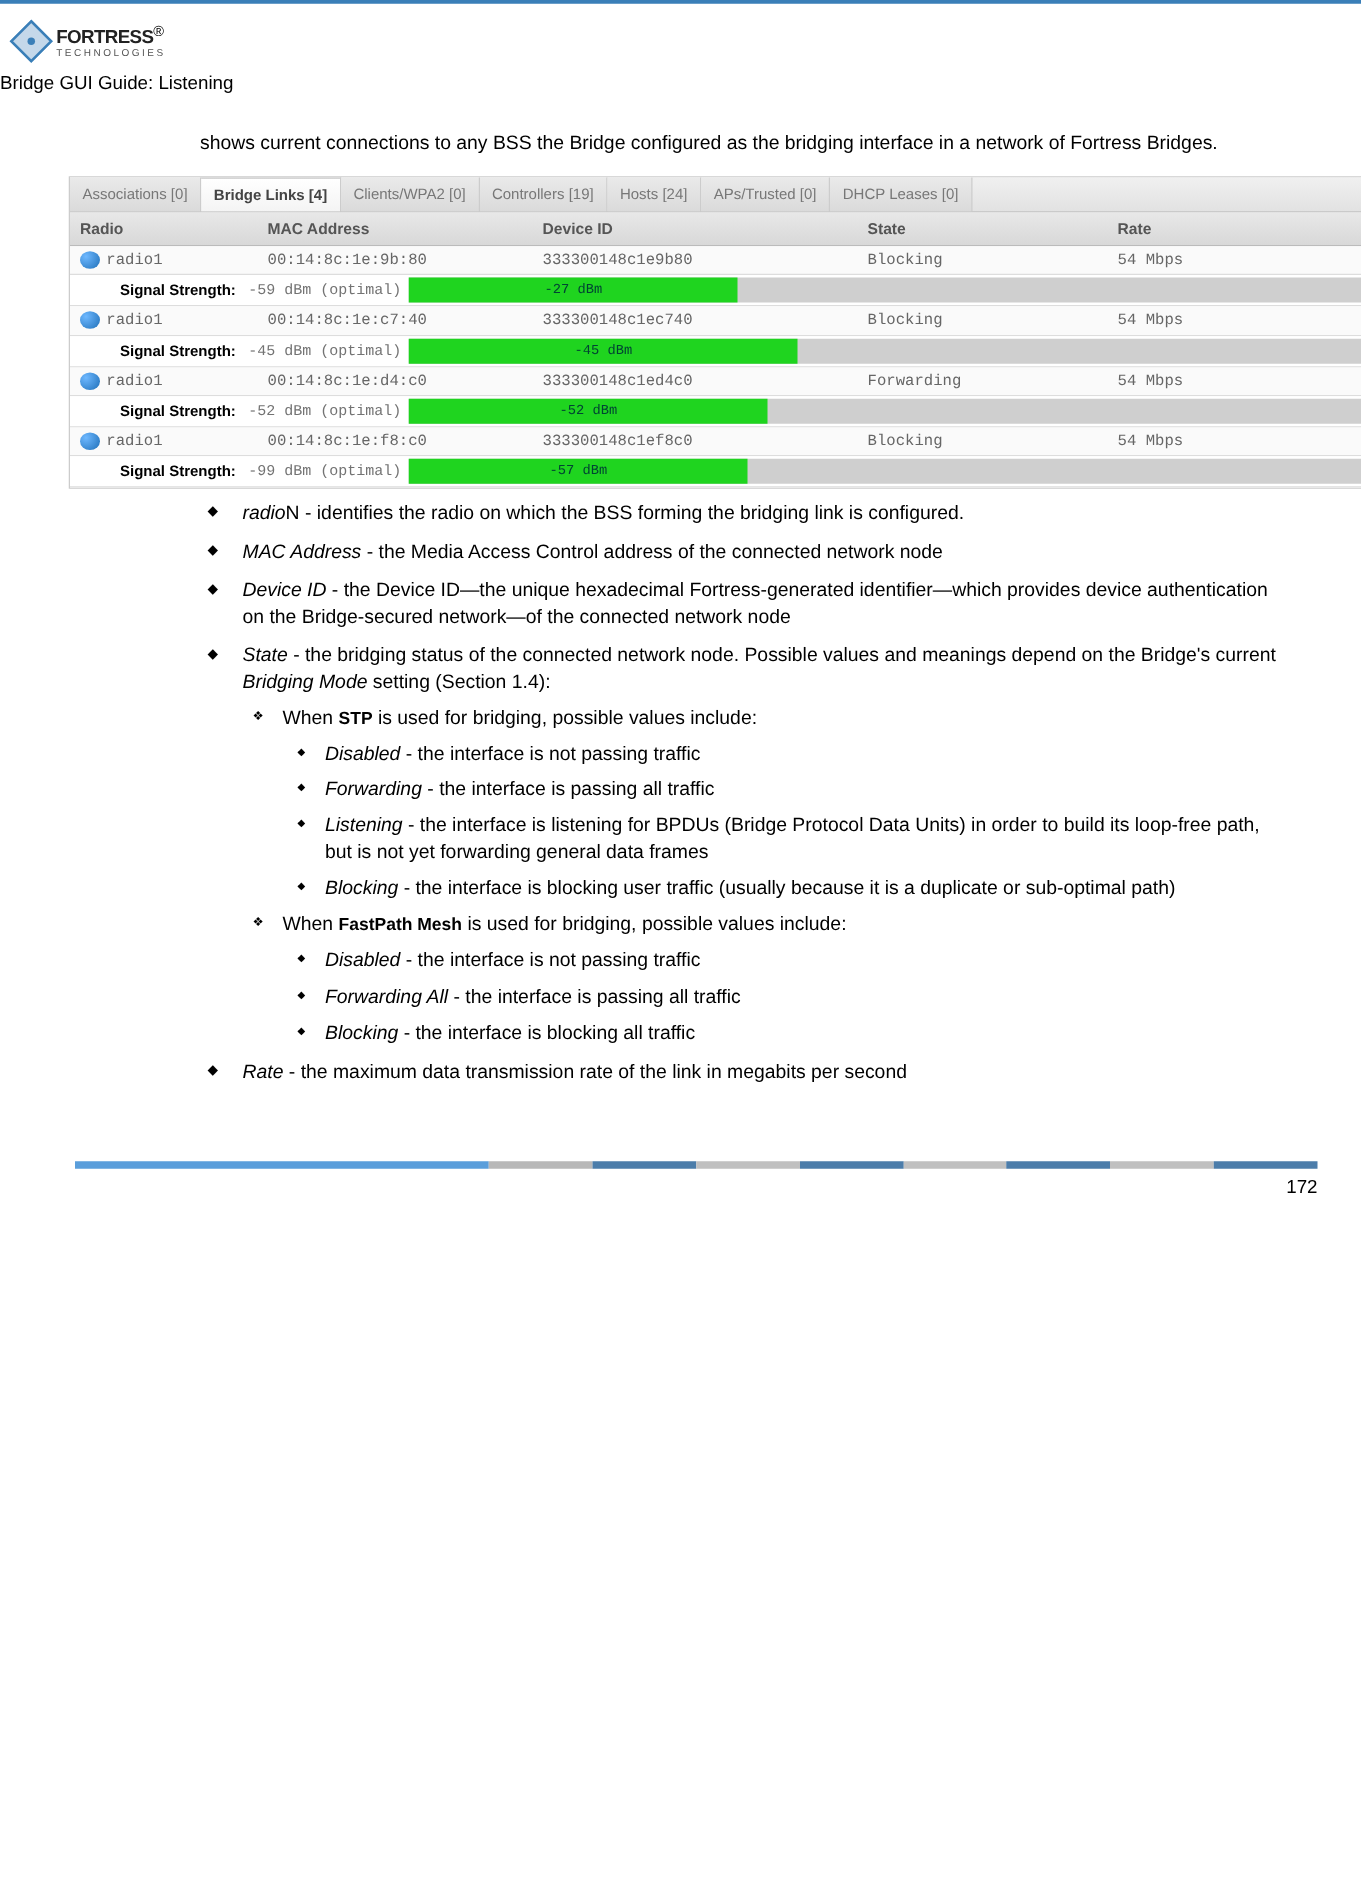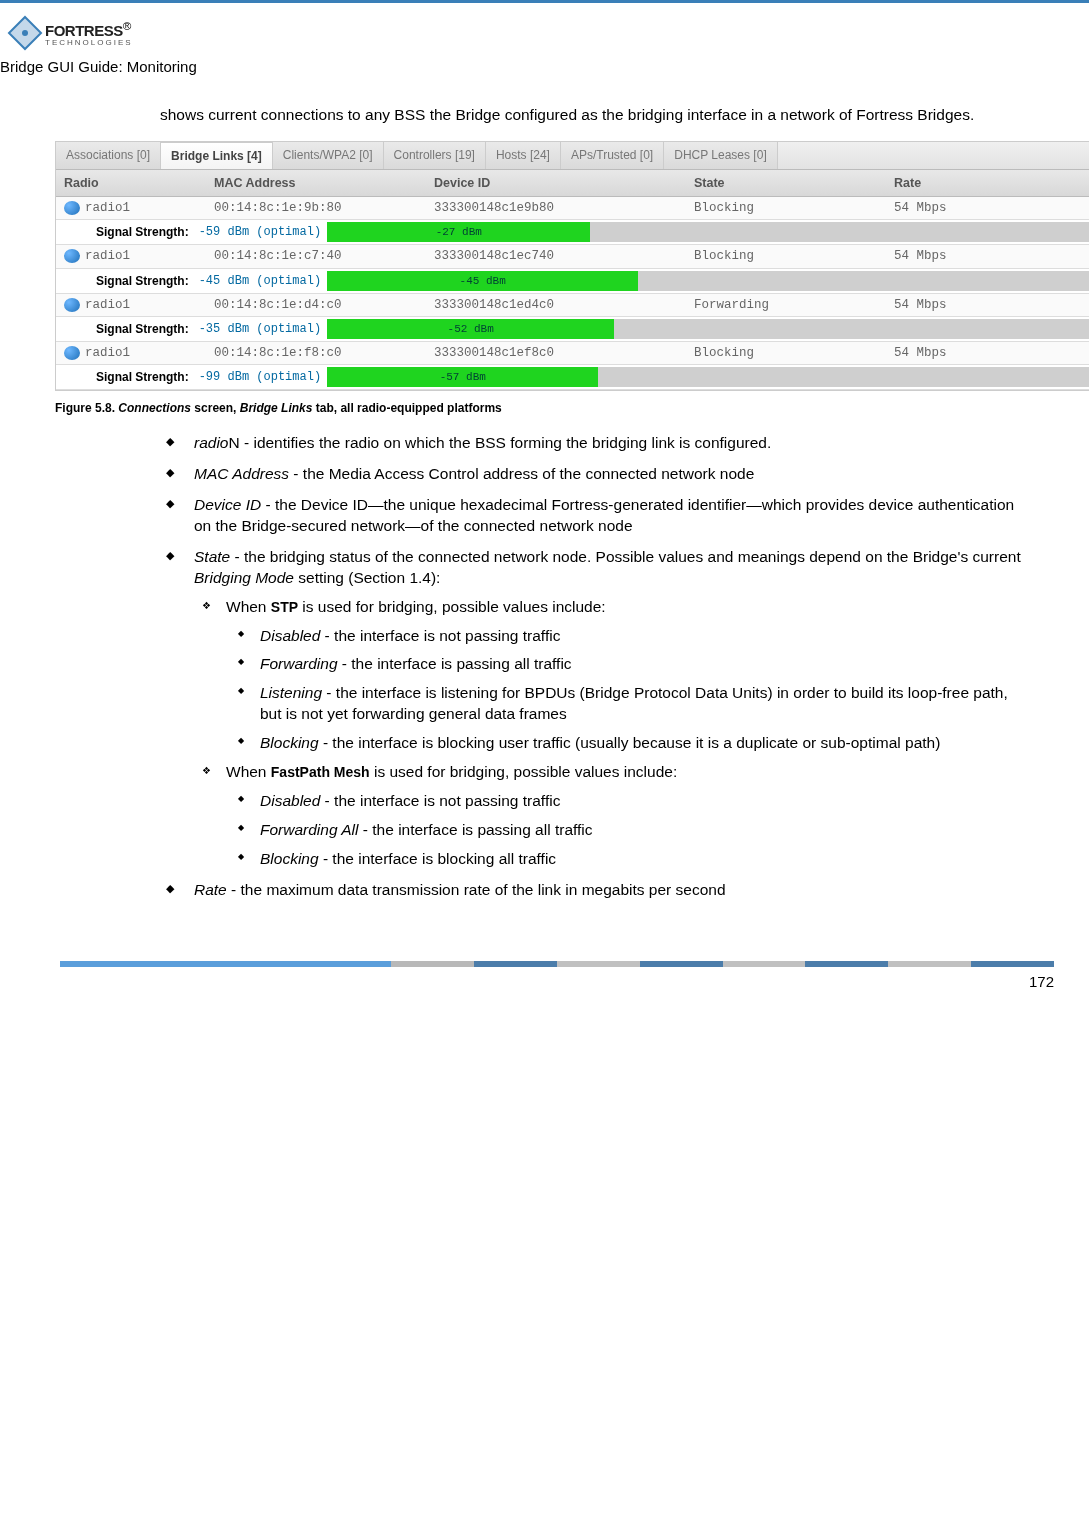"Bridge GUI Guide: Monitoring" div.header-title { text: Monitoring -> Listening }
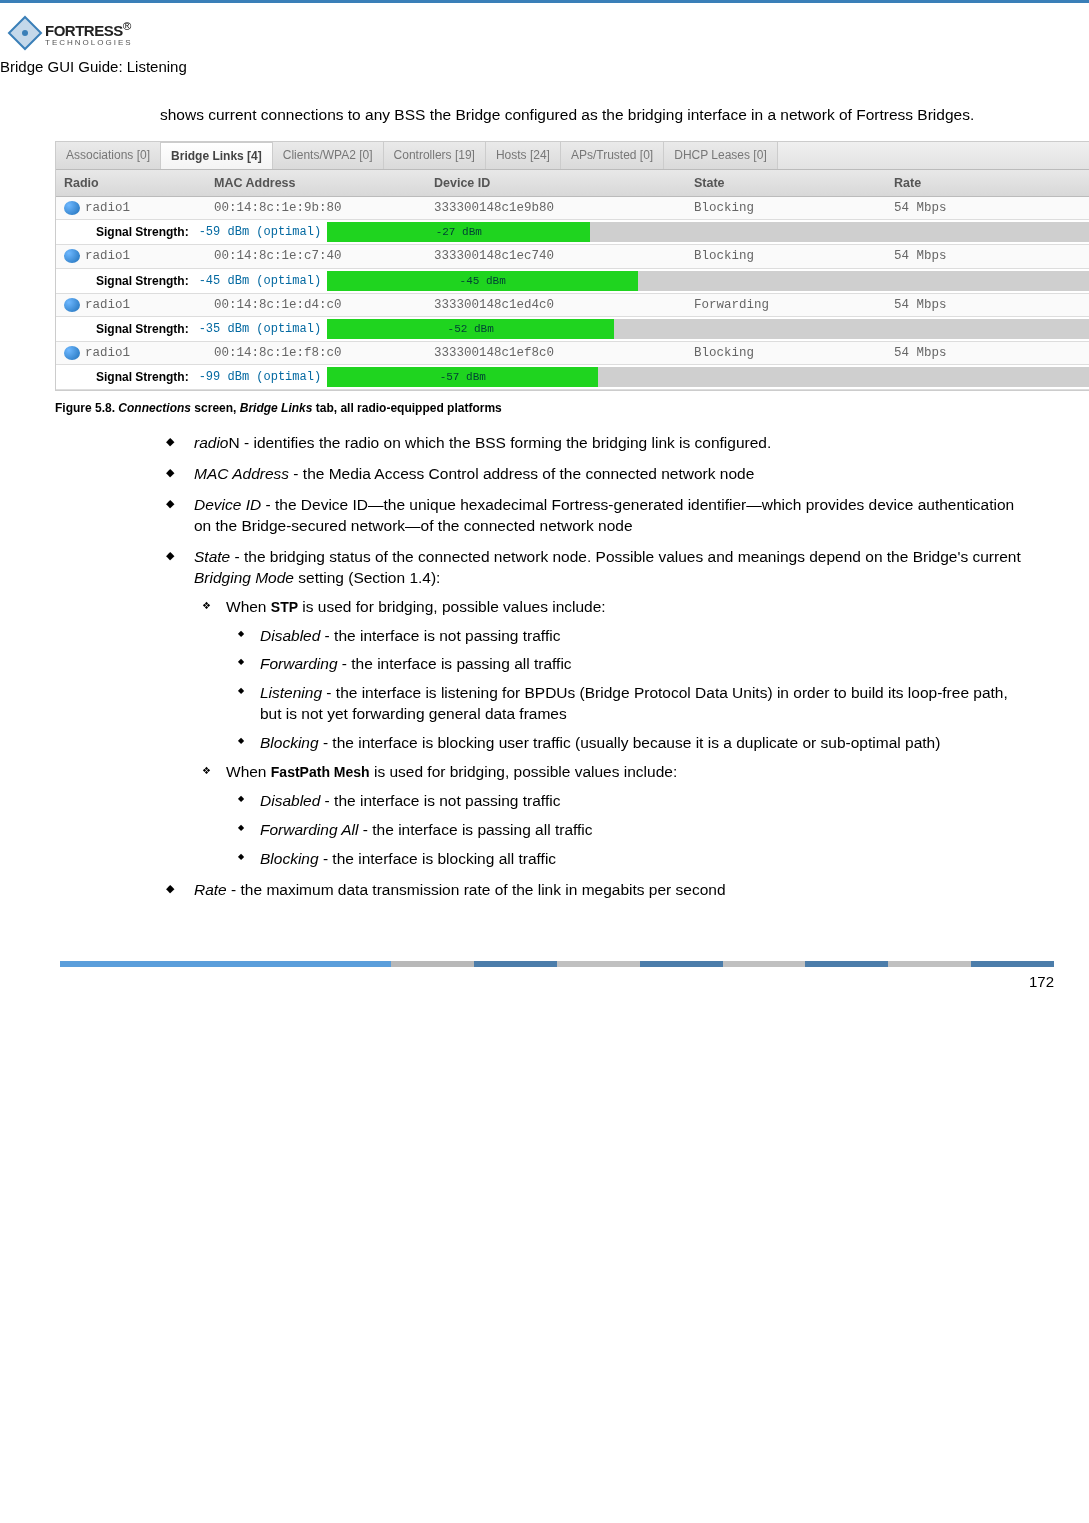"-59 dBm (optimal)" .sigval { color: #0369a1 -> #737373 }
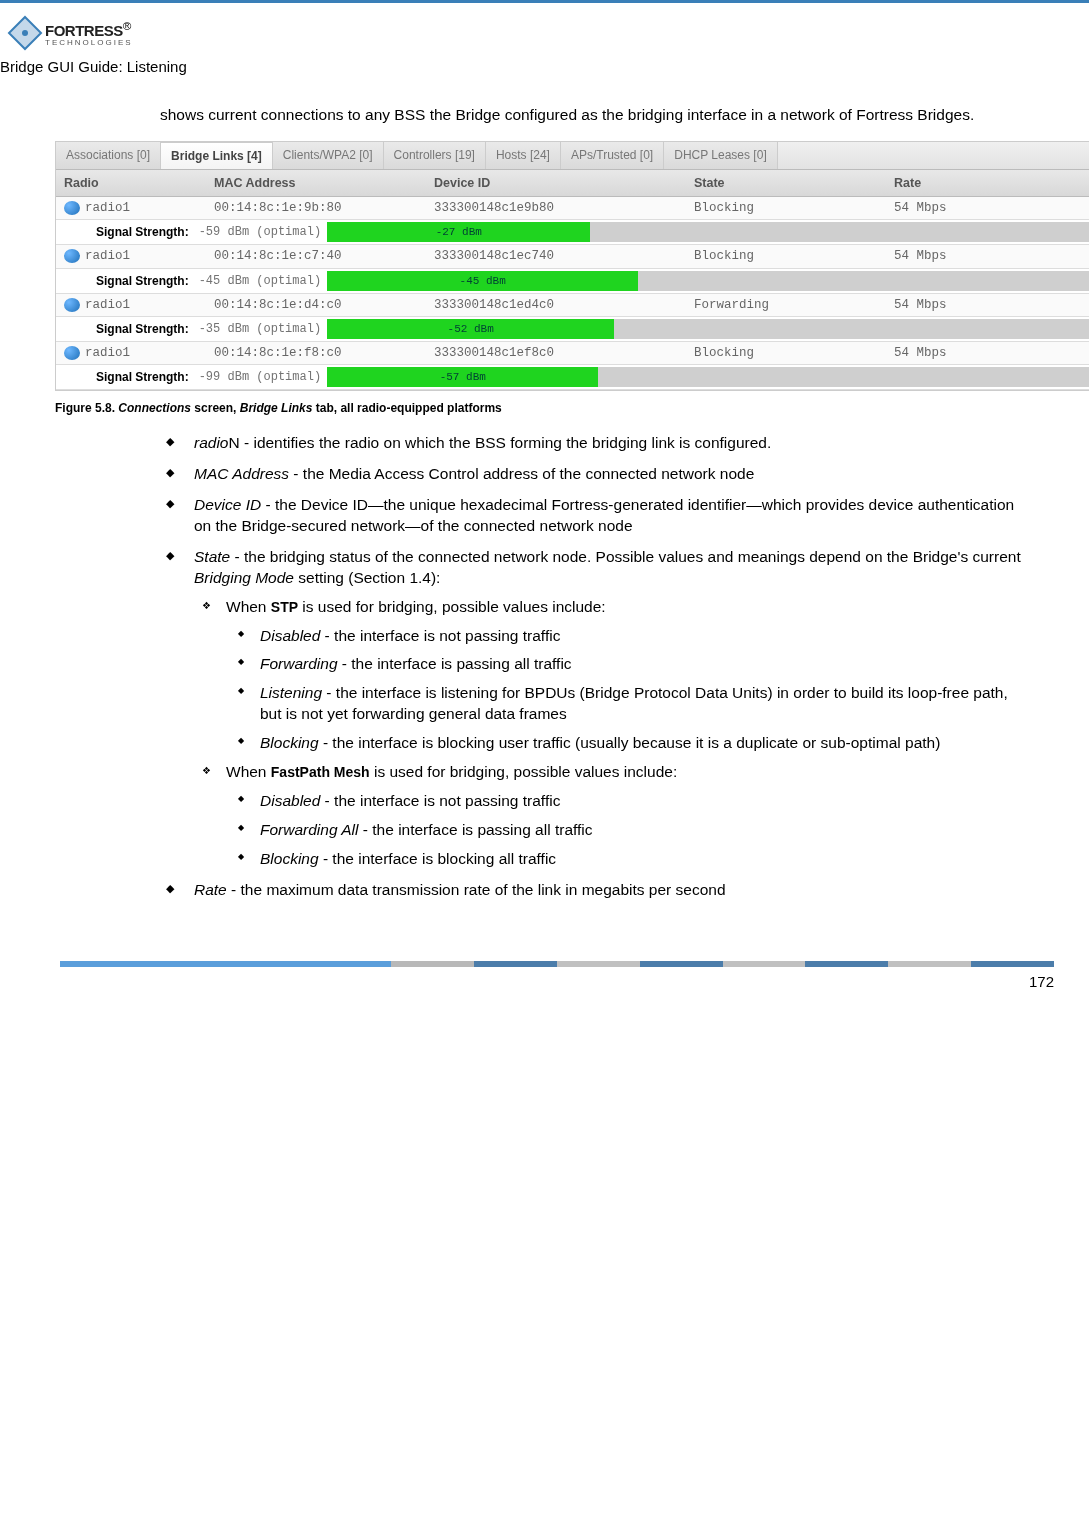"-35 dBm (optimal)" span.sigval { text: -35 -> -52 }
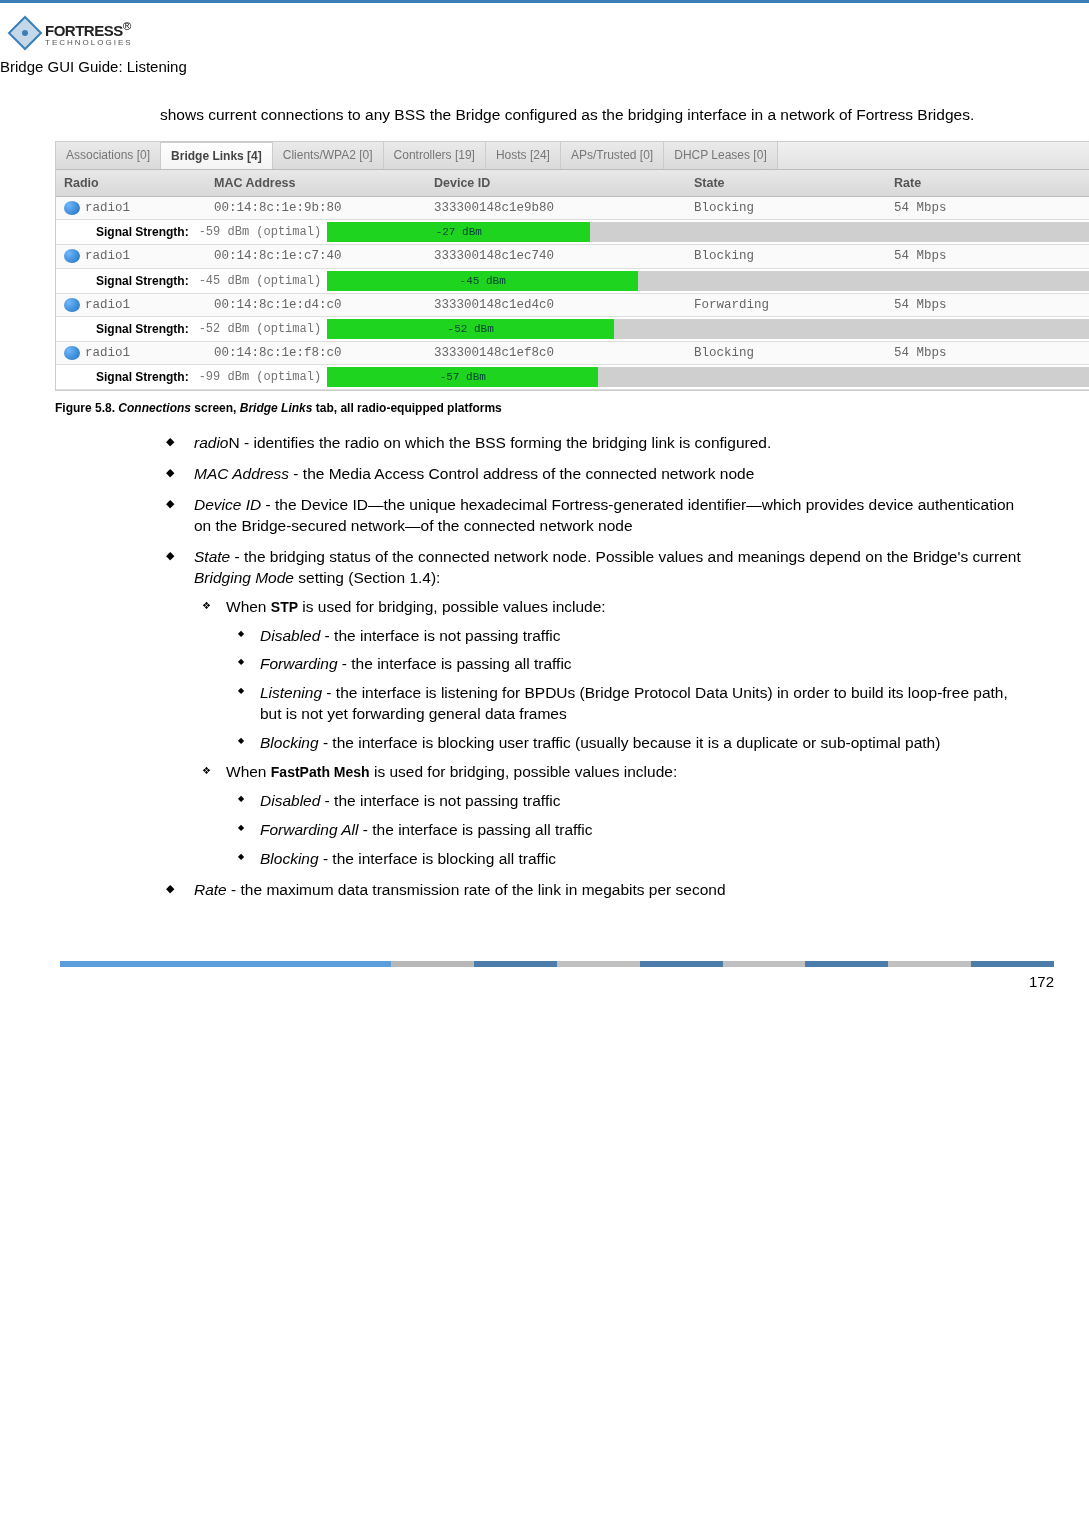"Figure 5.8. Connections screen, Bridge" p.figcap { html: <p> <span>Figure 5.8. </span><em>Connections</em><span> screen, </span><em>Bridge Links</em><span> tab, all radio-equipped platforms</span> </p> -> none }
